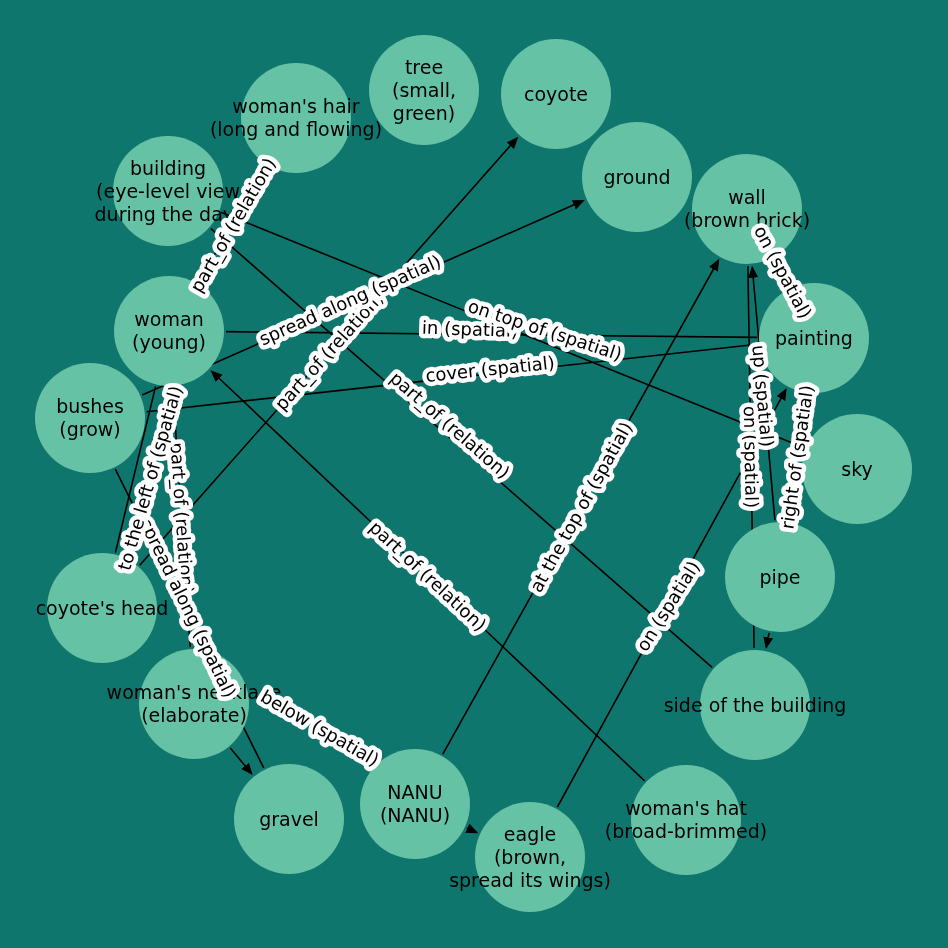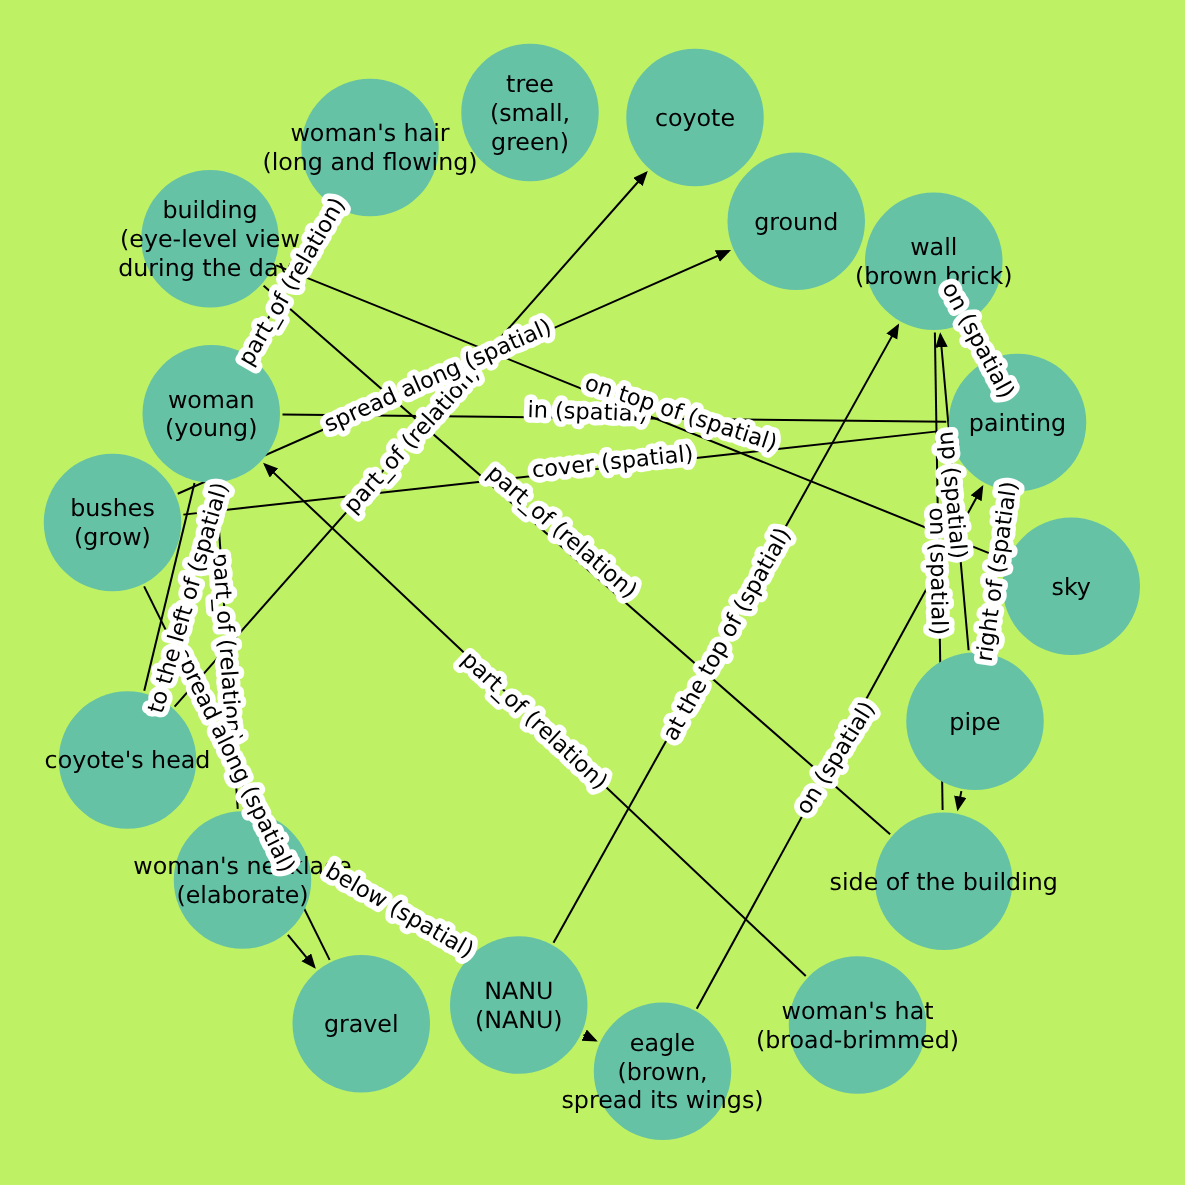"tree (small, green)" #figure { background: #bef264 -> #0f766e }
